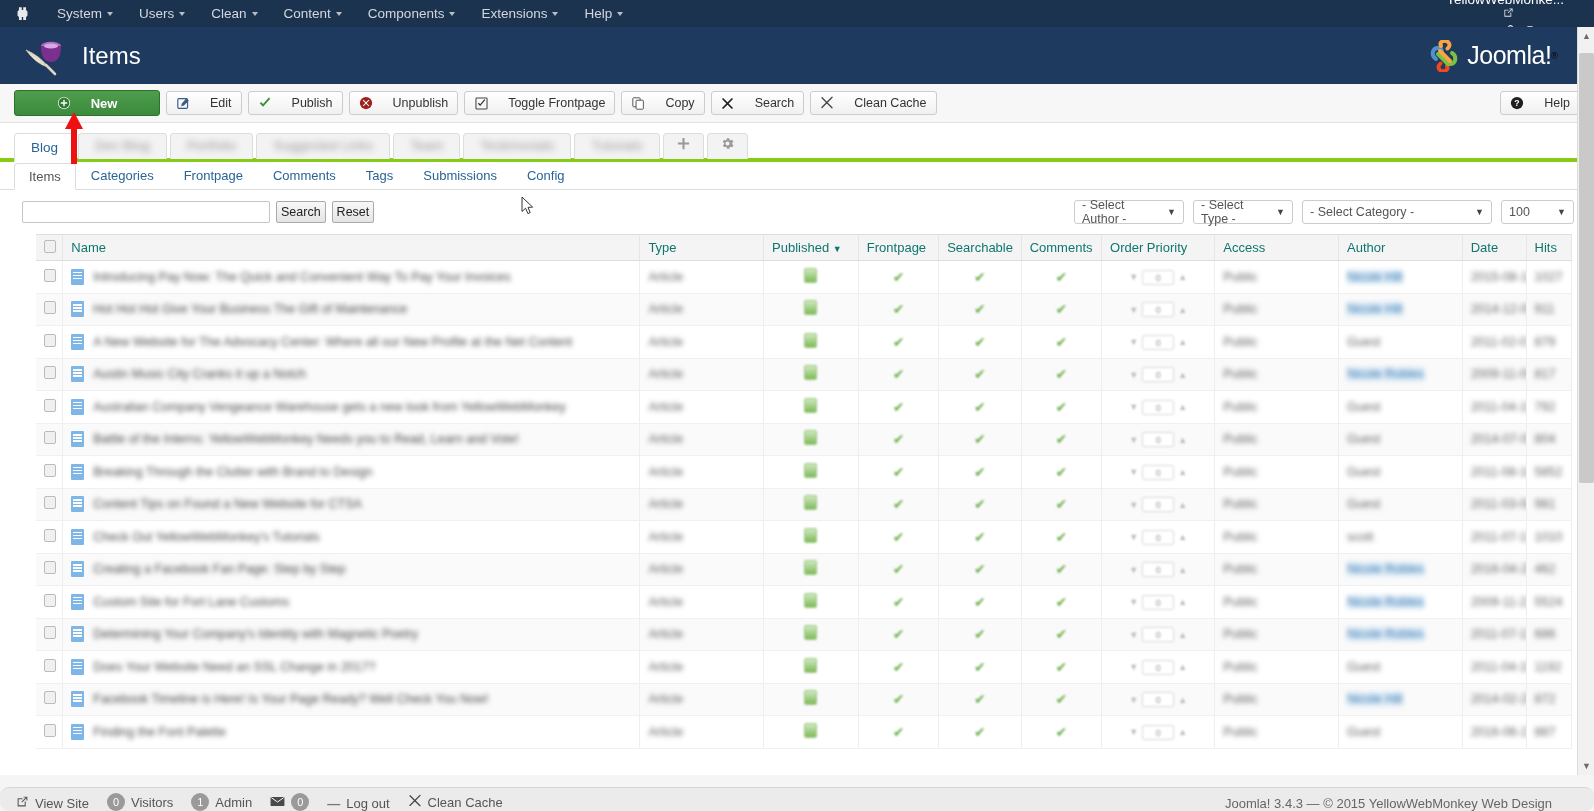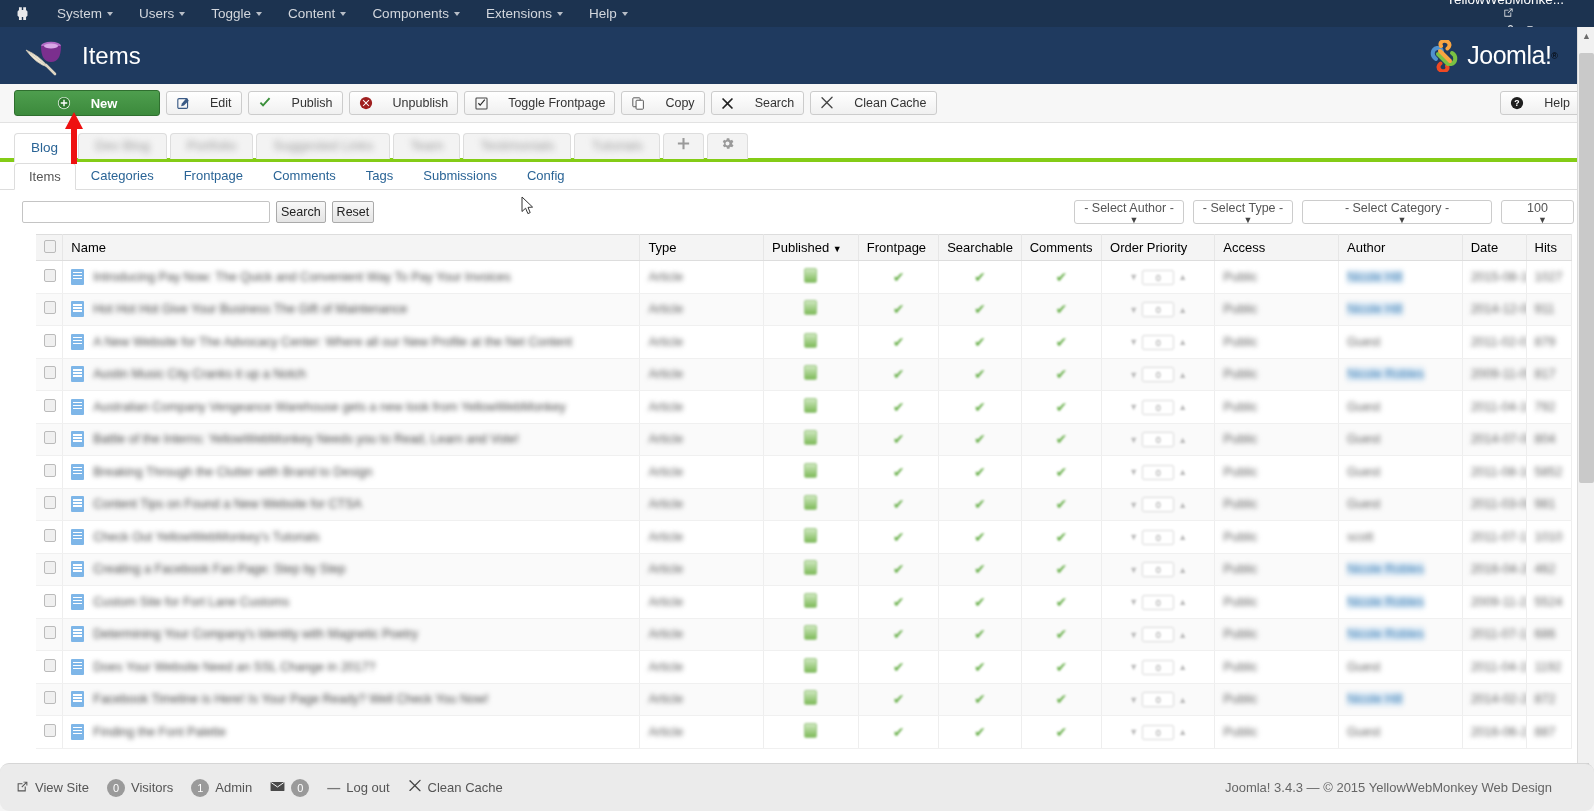"Toggle" span { text: Toggle -> Clean }
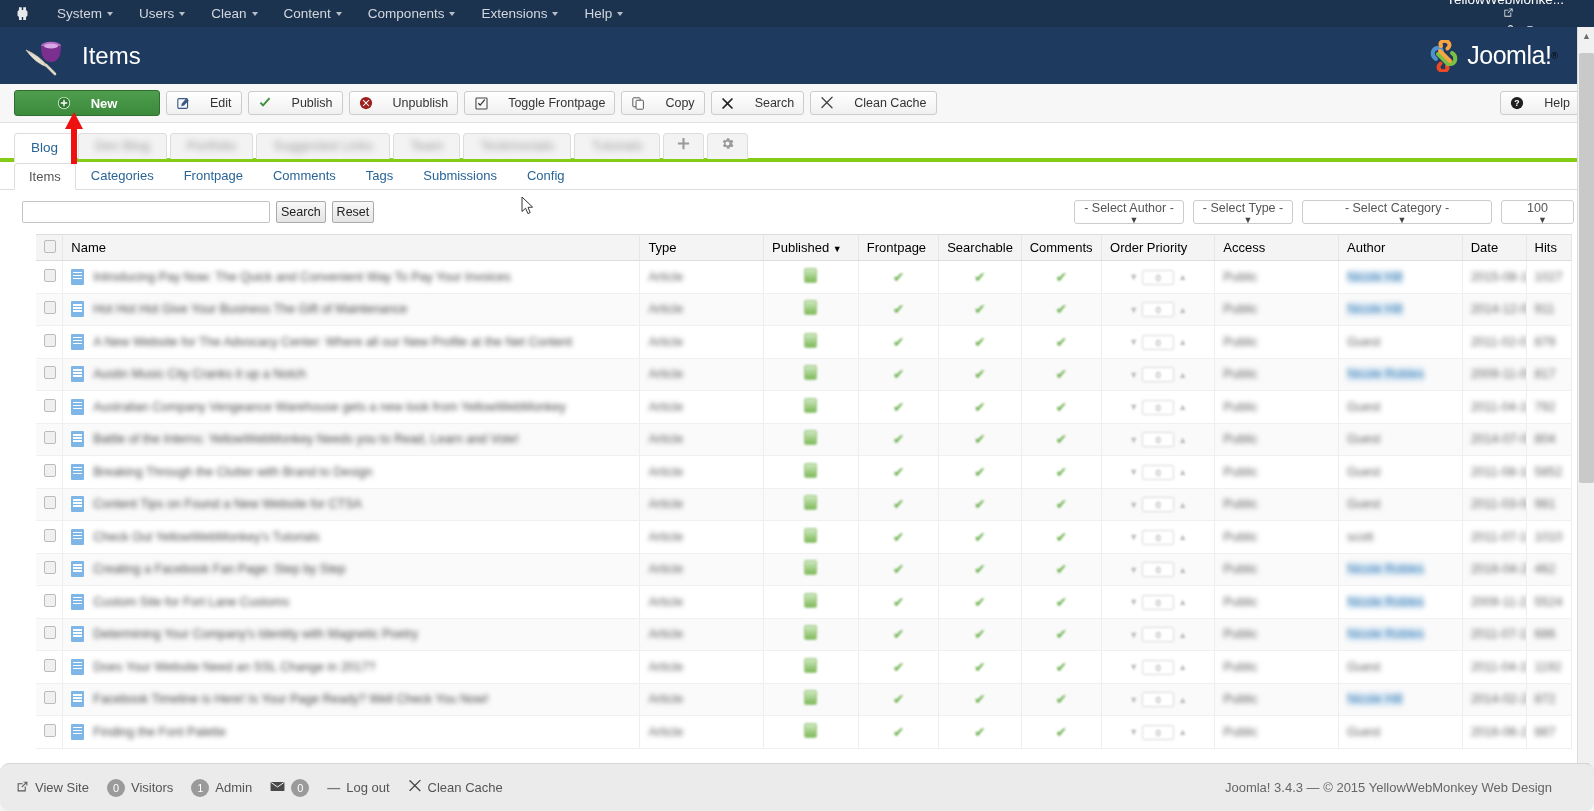"- Select Author -" .sel { flex-direction: column -> none }
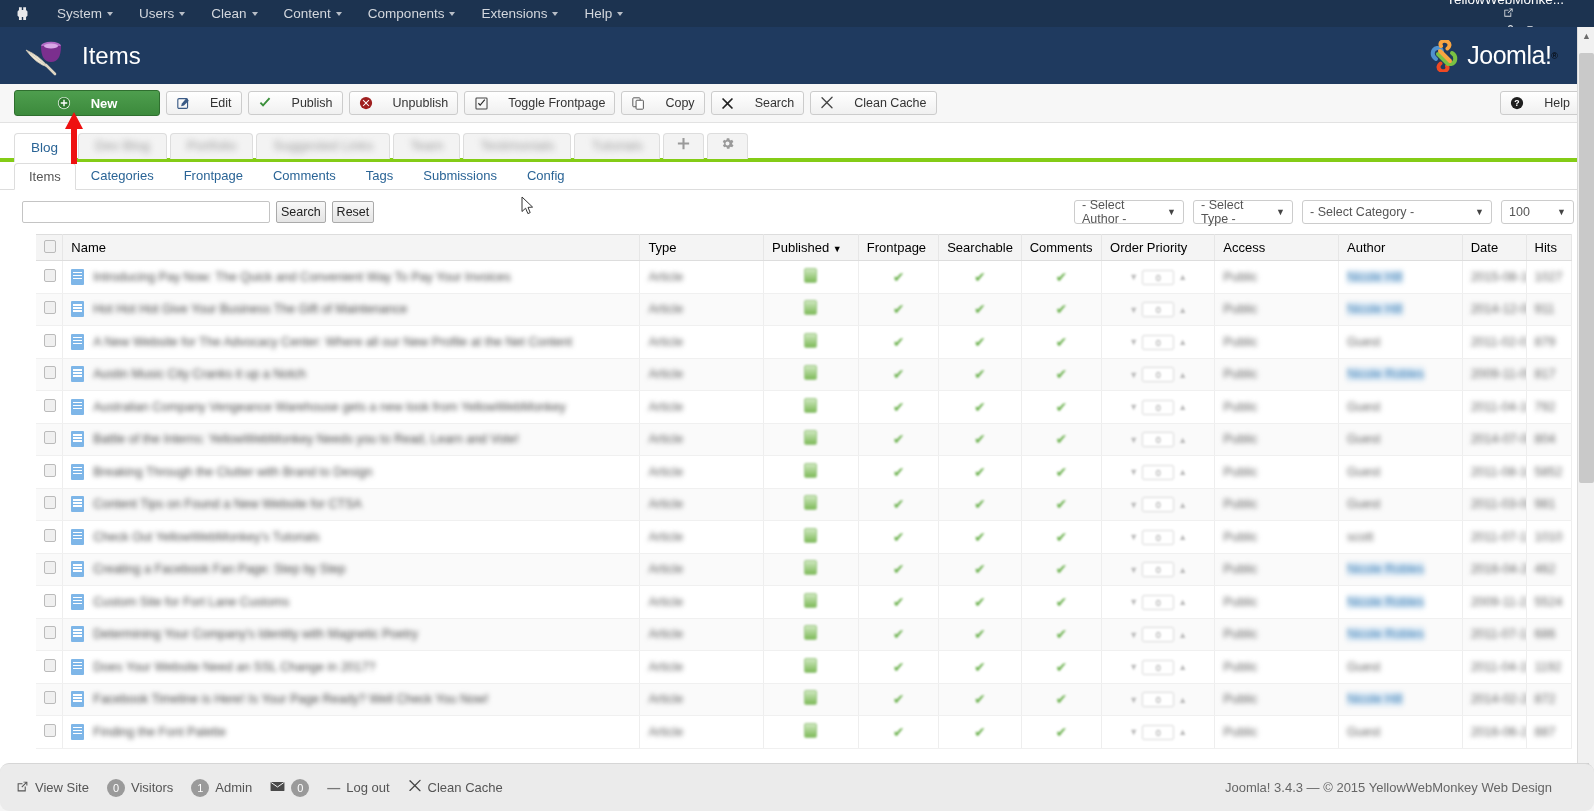"Name" #items-table thead th { color: #000000 -> #0f766e }
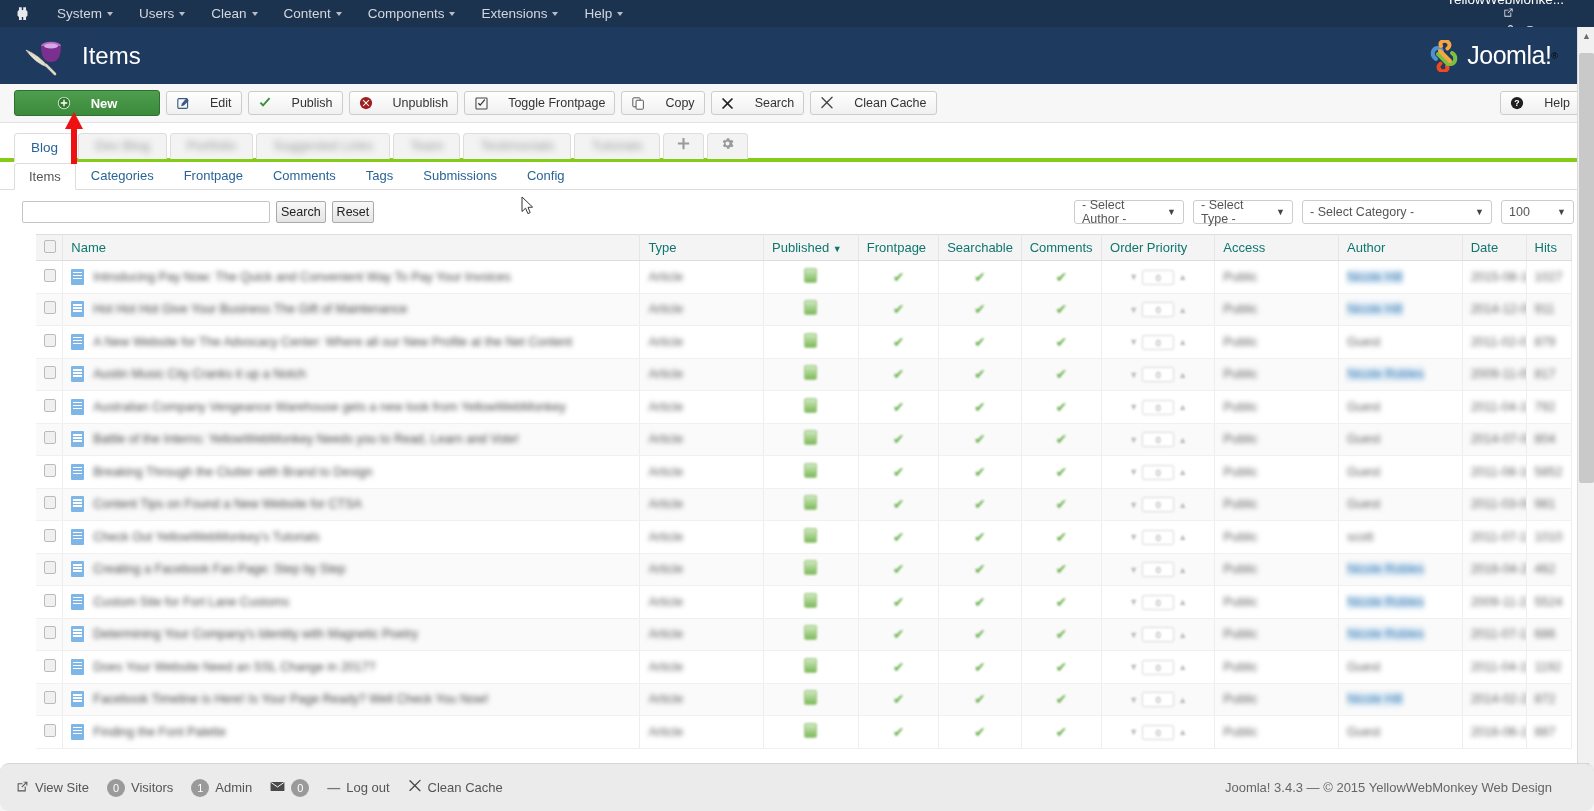"View Site" #statusbar { align-items: center -> flex-end; height: 48px -> 24px }
